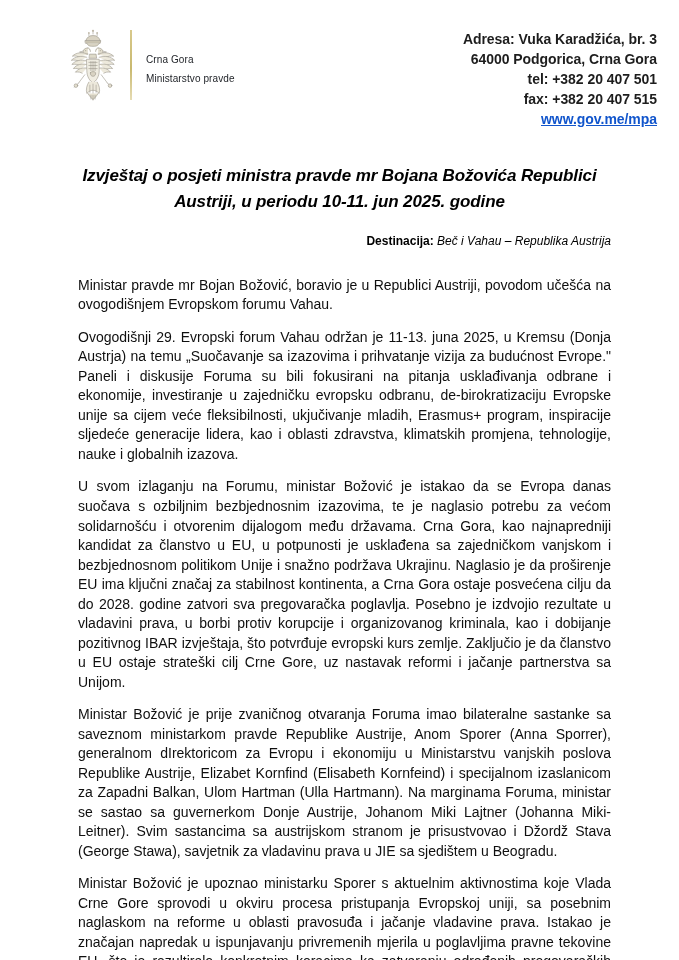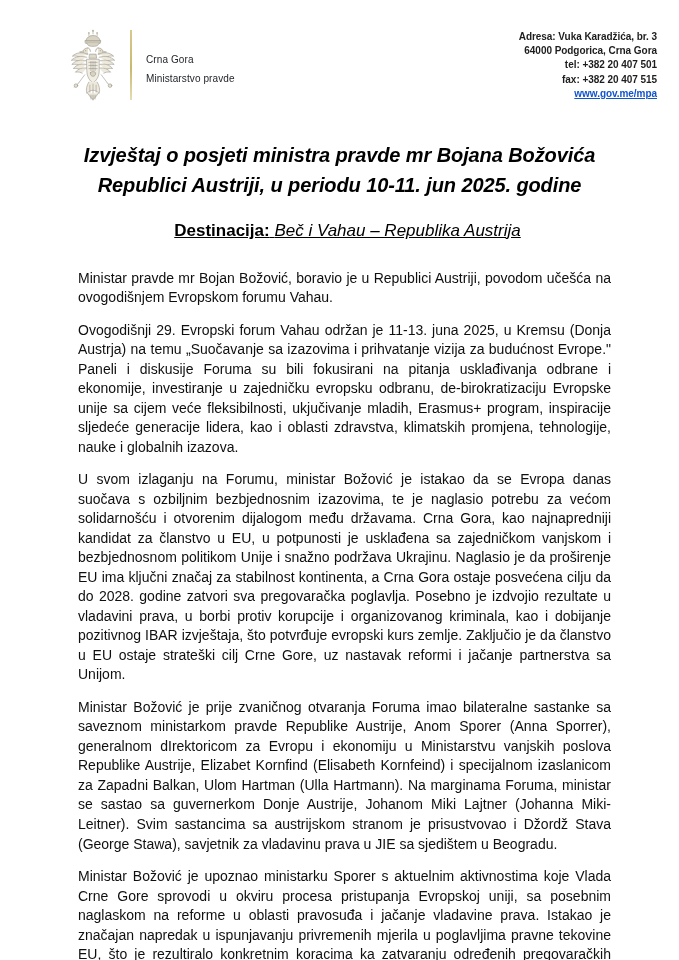"Adresa: Vuka Karadžića, br. 3" .contact { font-size: 10px -> 14px }
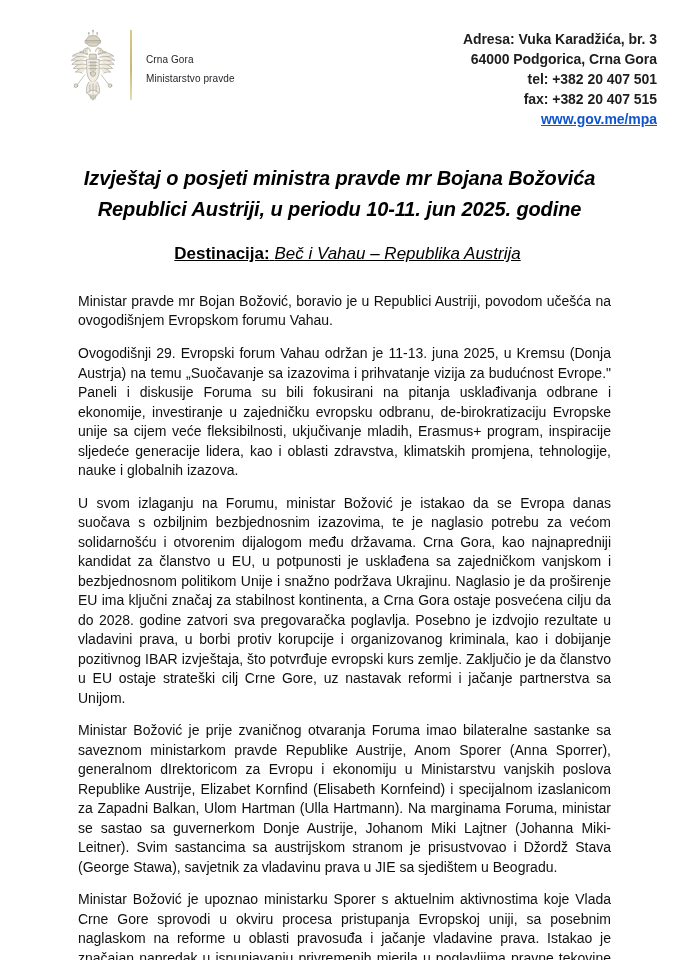"Izvještaj o posjeti ministra pravde" .doc-title { font-size: 20px -> 17px }
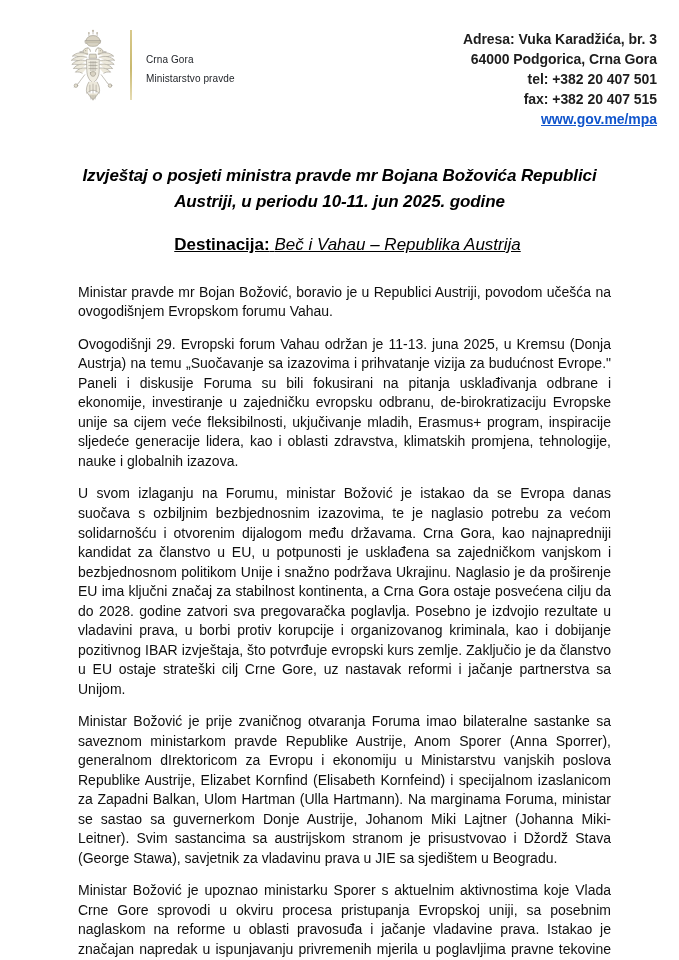"Destinacija: Beč i Vahau –" .destination { font-size: 17px -> 12px; text-align: center -> right; text-decoration: underline -> none }
